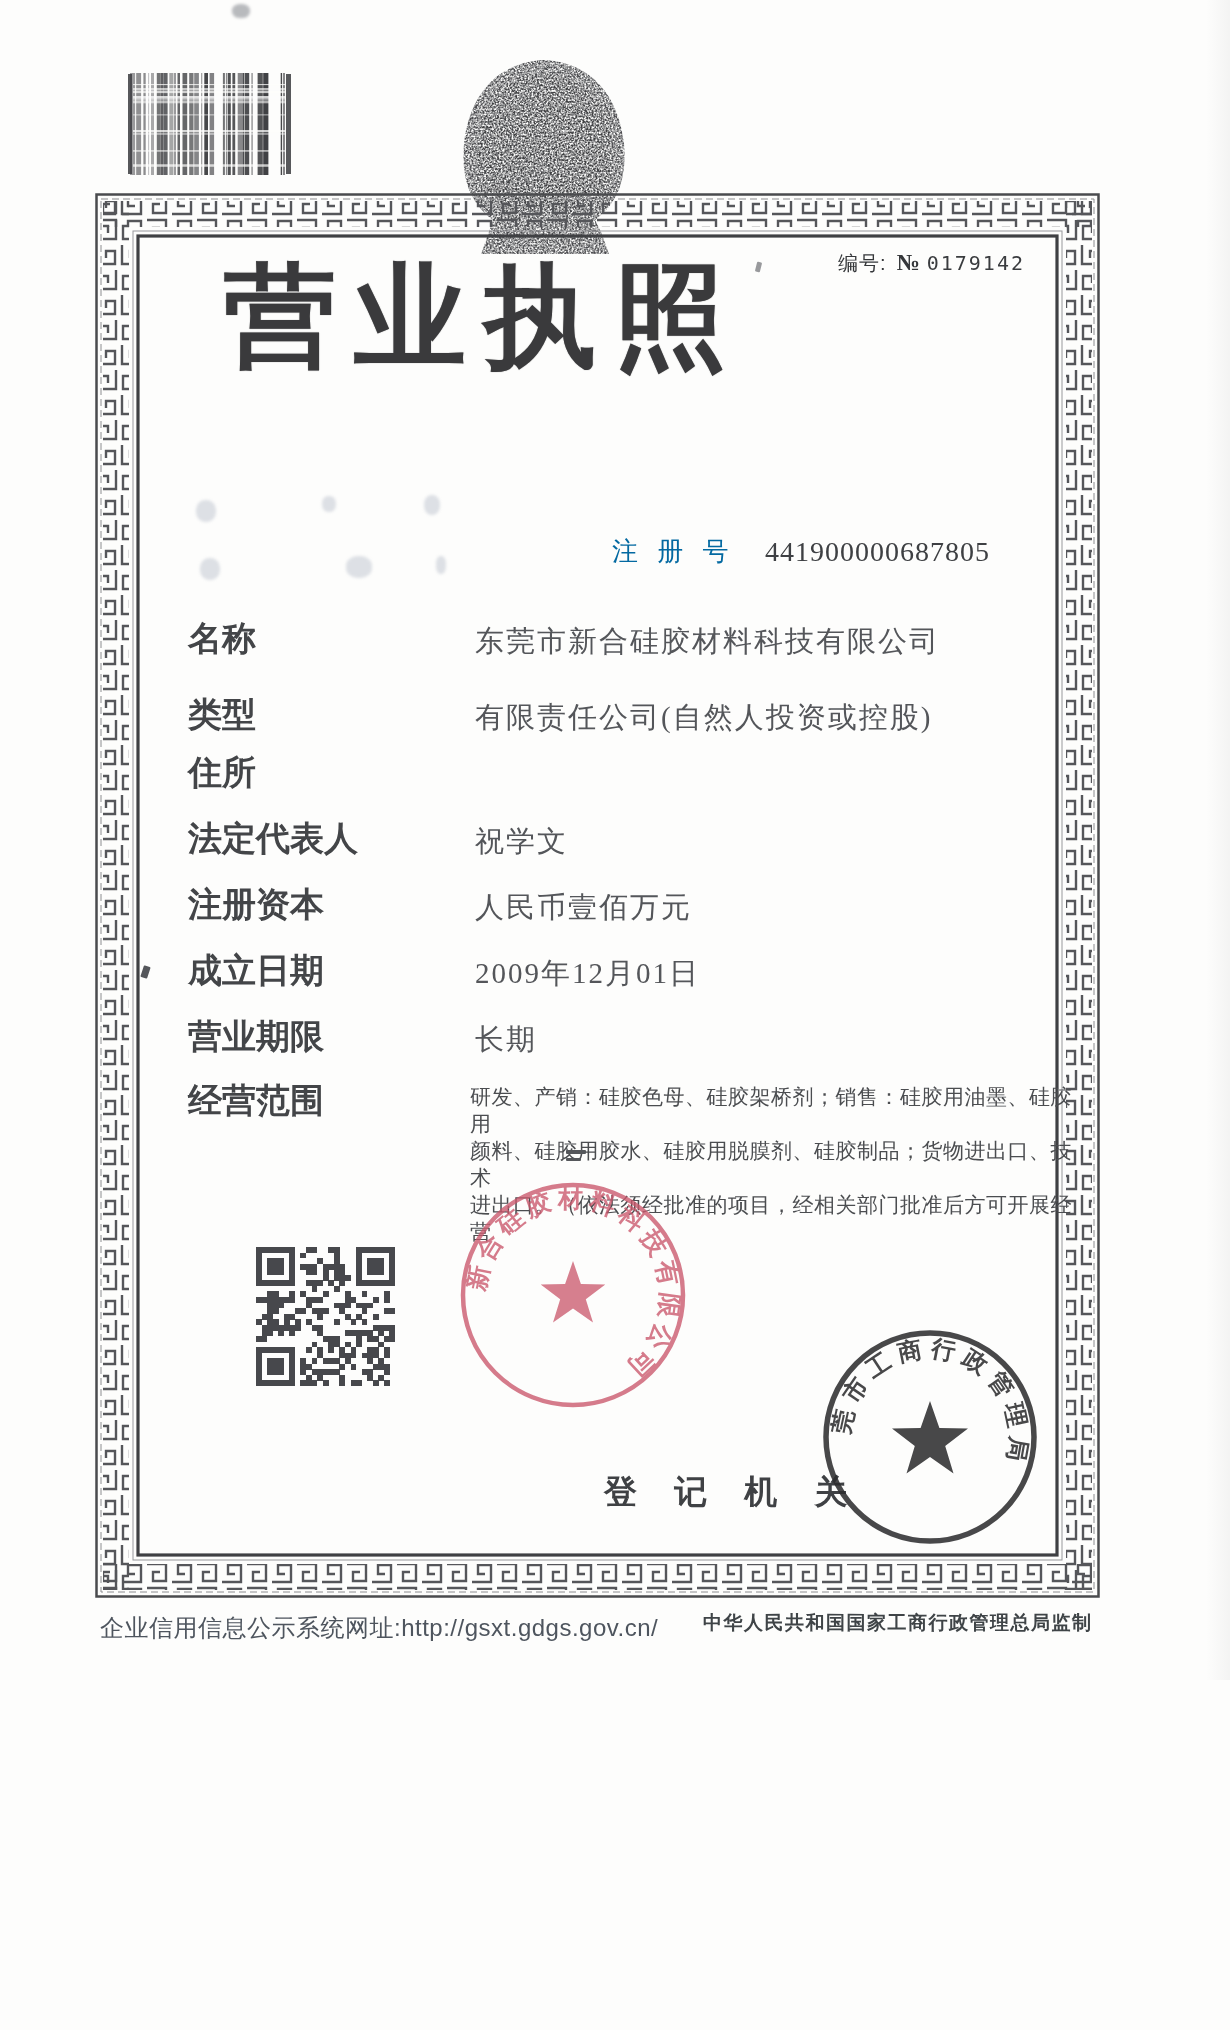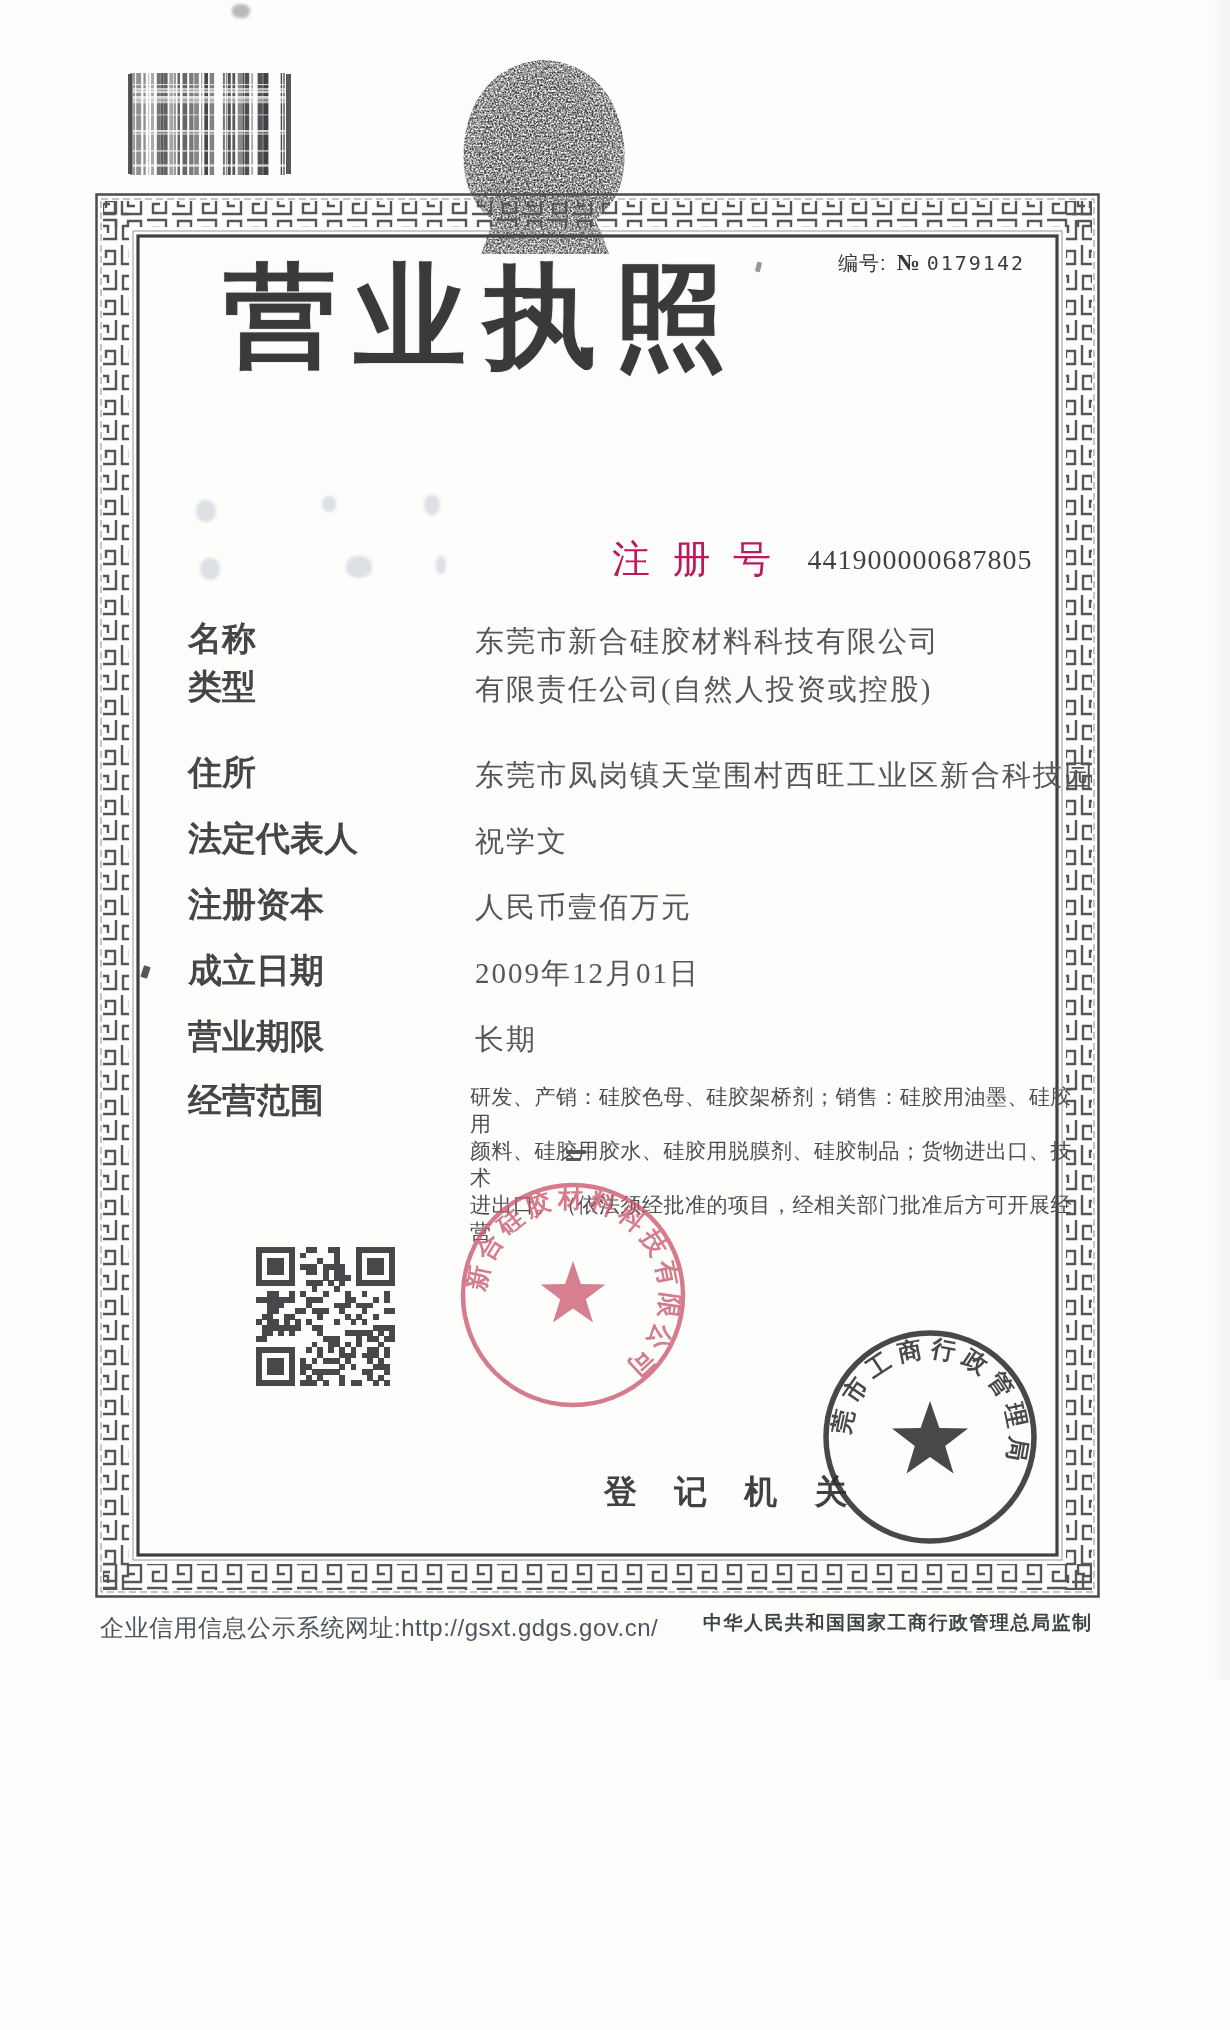"注 册 号" .regline .rlabel { color: #be185d -> #0369a1; font-size: 38px -> 26px }
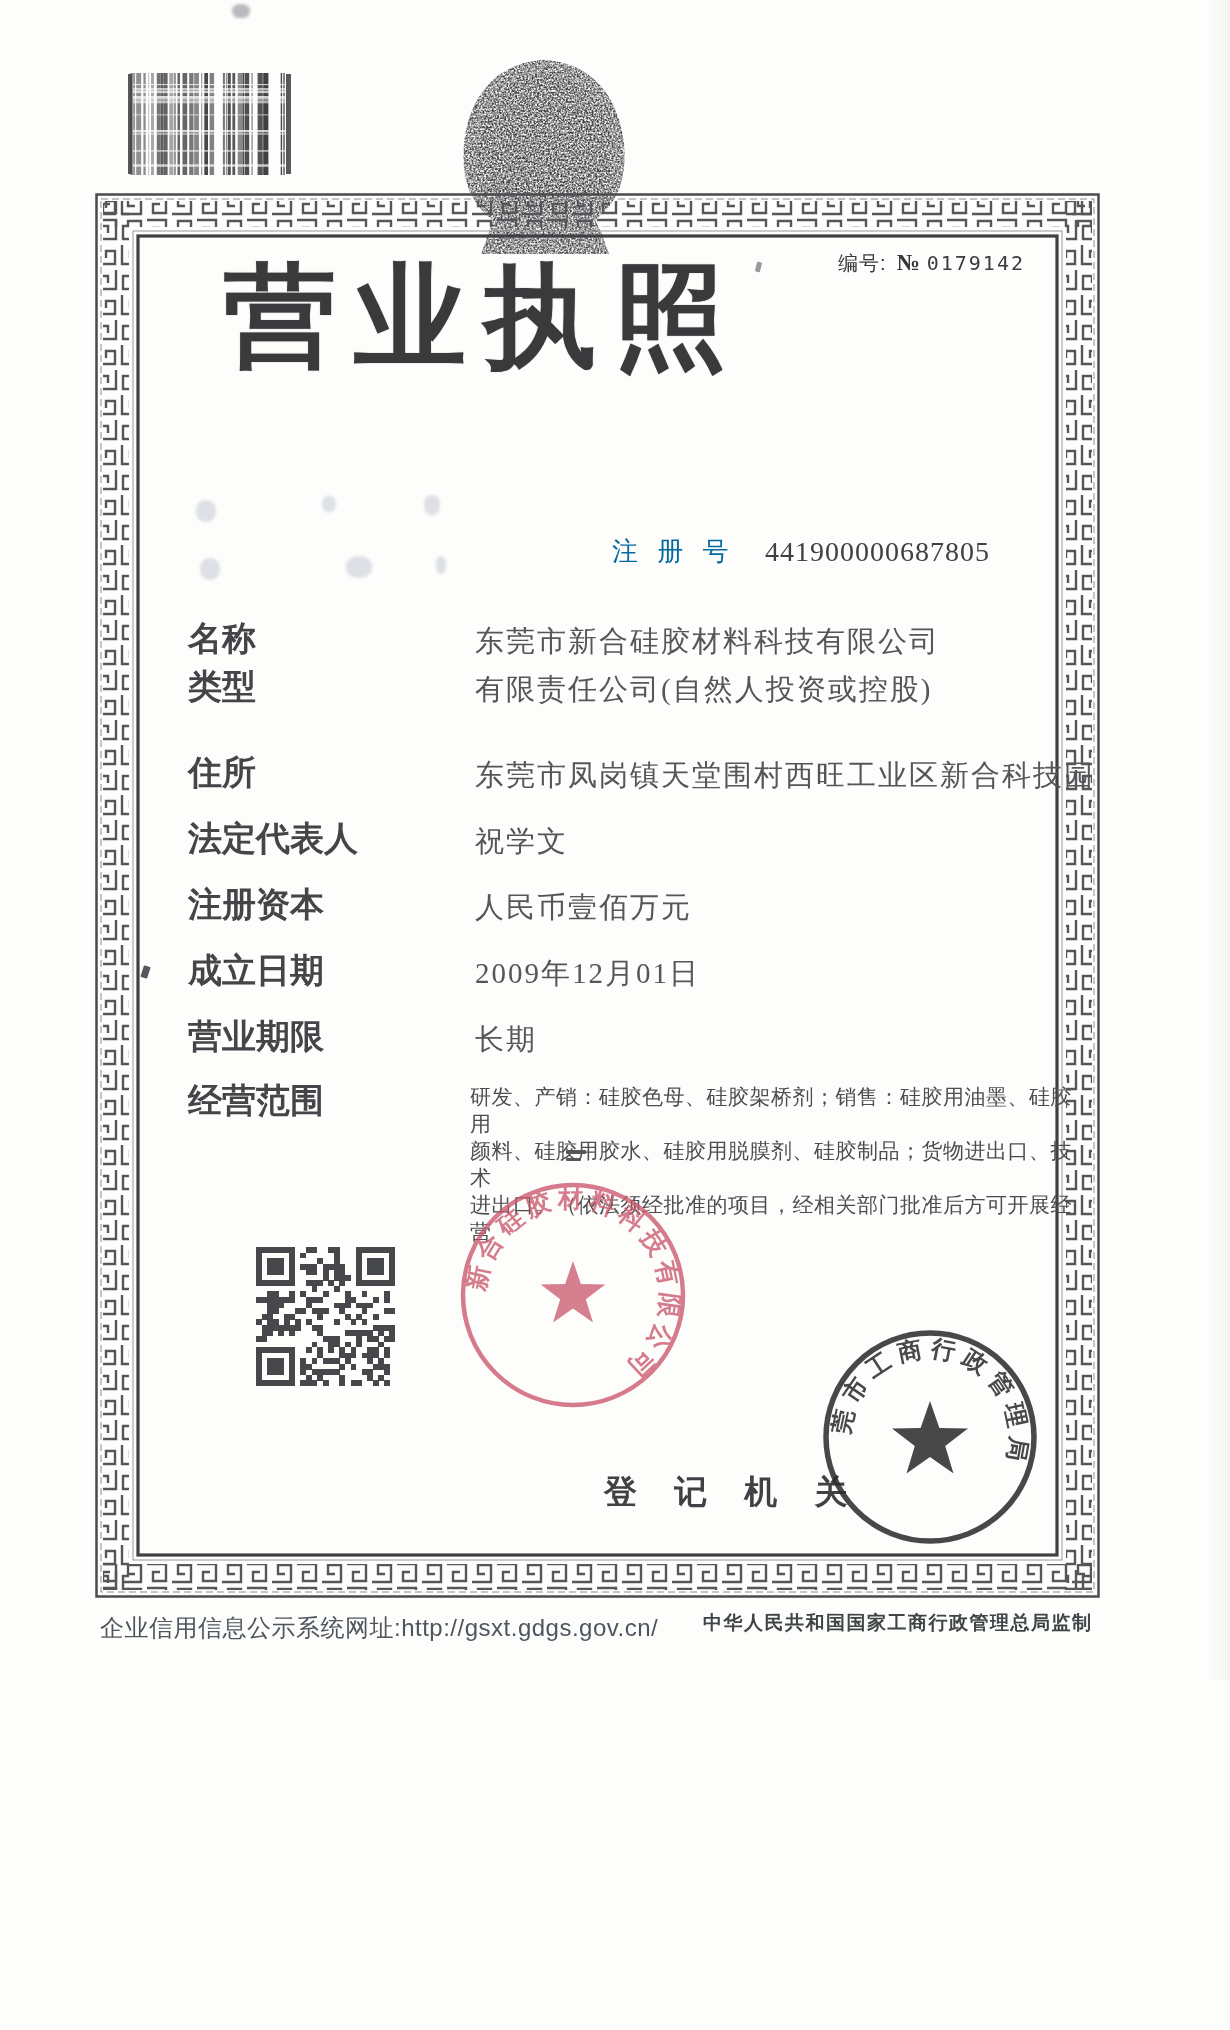"类型" div.row { top: 664px -> 692px }
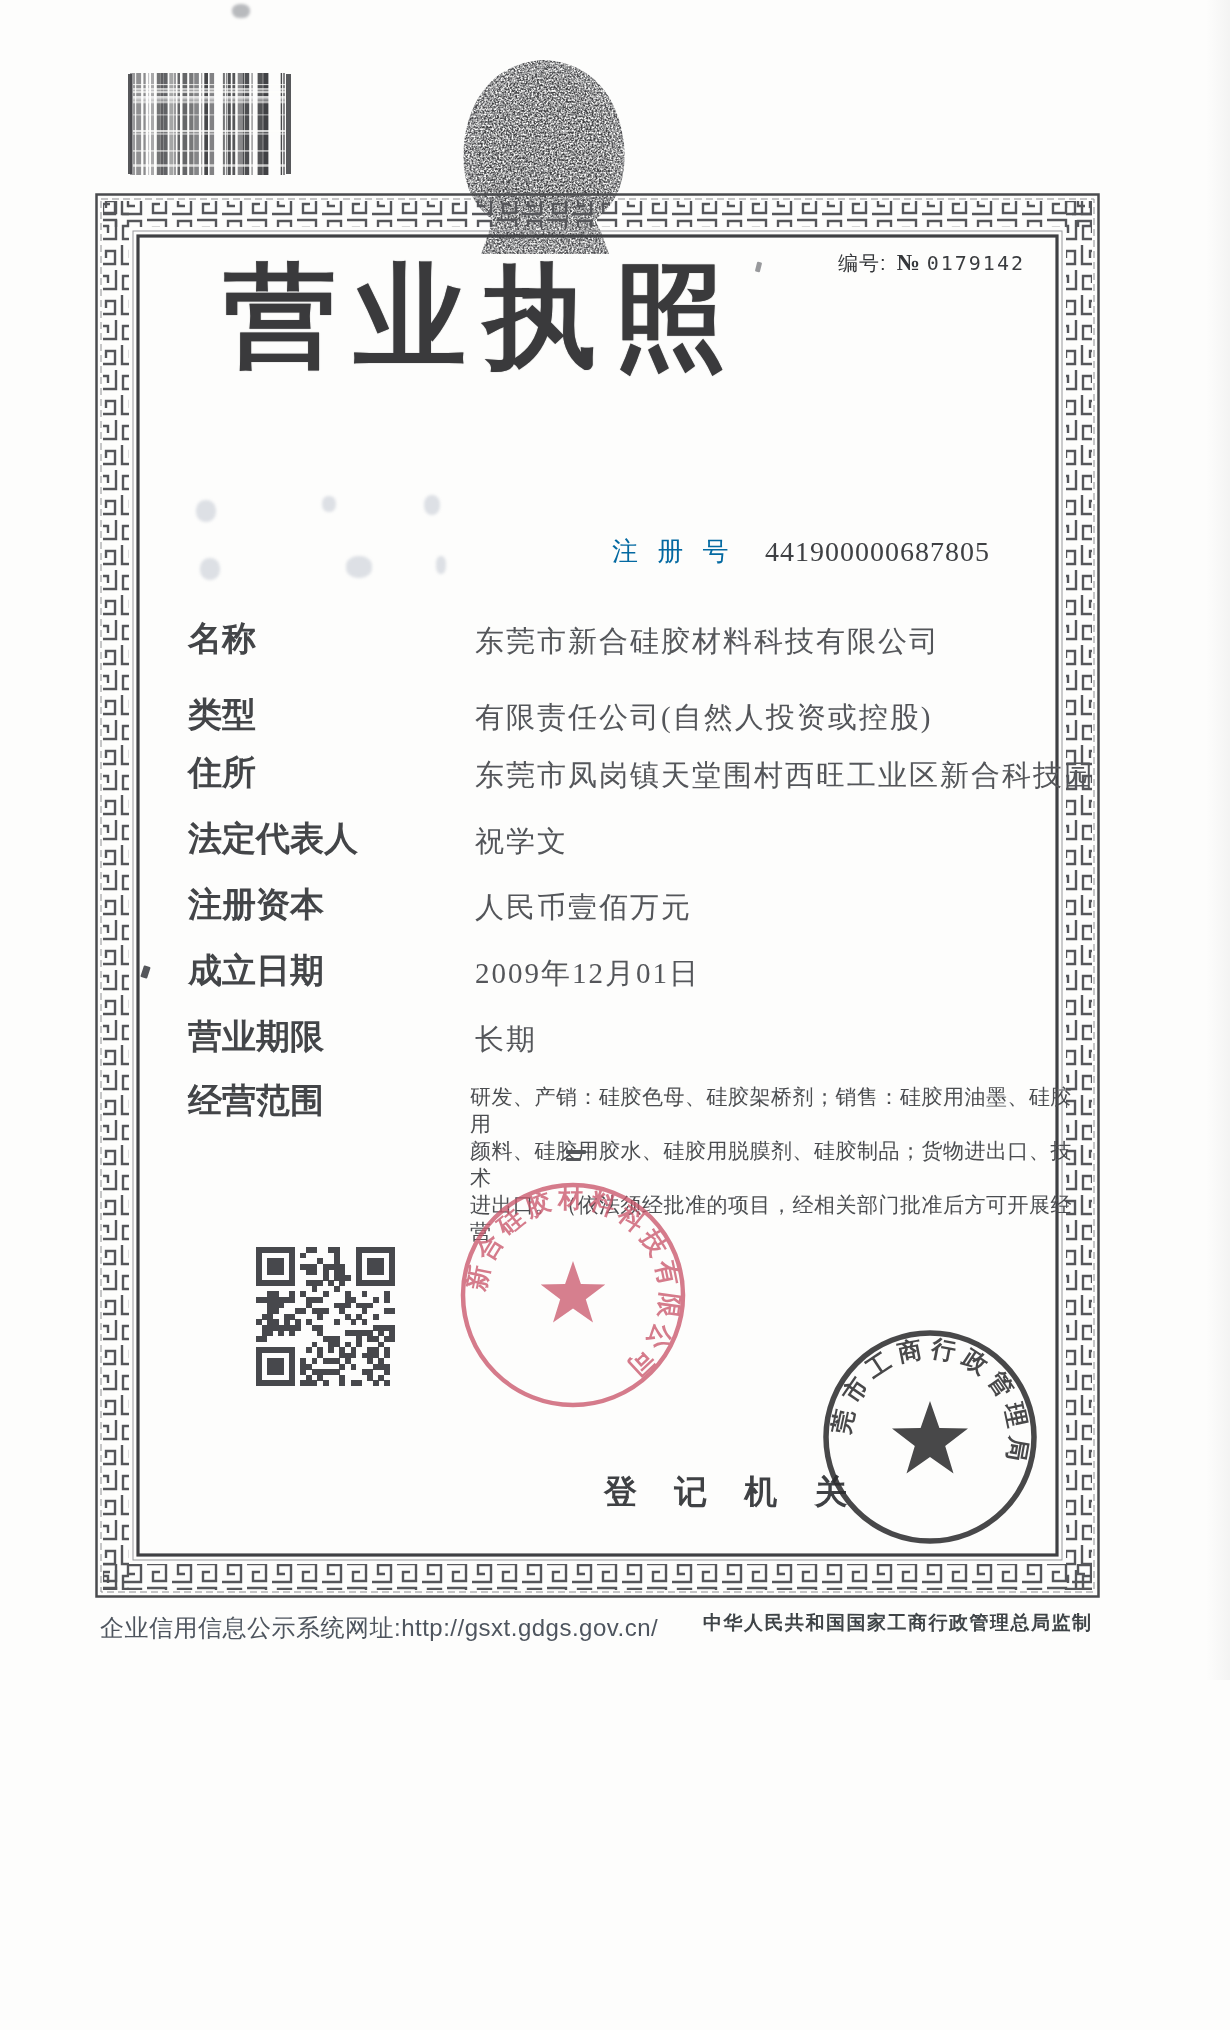"东莞市凤岗镇天堂围村西旺工业区新合科技园" div.fvalue { html: <div>东莞市凤岗镇天堂围村西旺工业区新合科技园</div> -> none }
